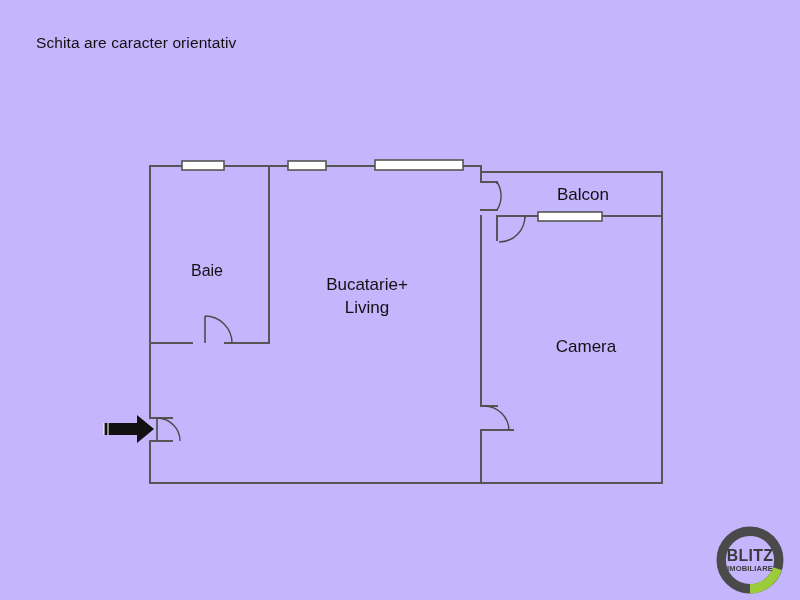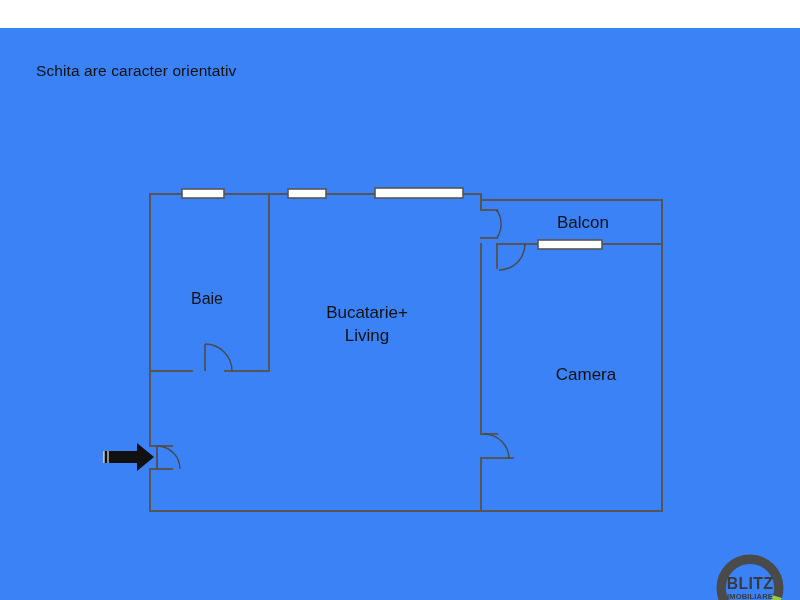"Schita are caracter orientativ" #floorplan-page { background: #3b82f6 -> #c4b5fd; margin-top: 28px -> none }
